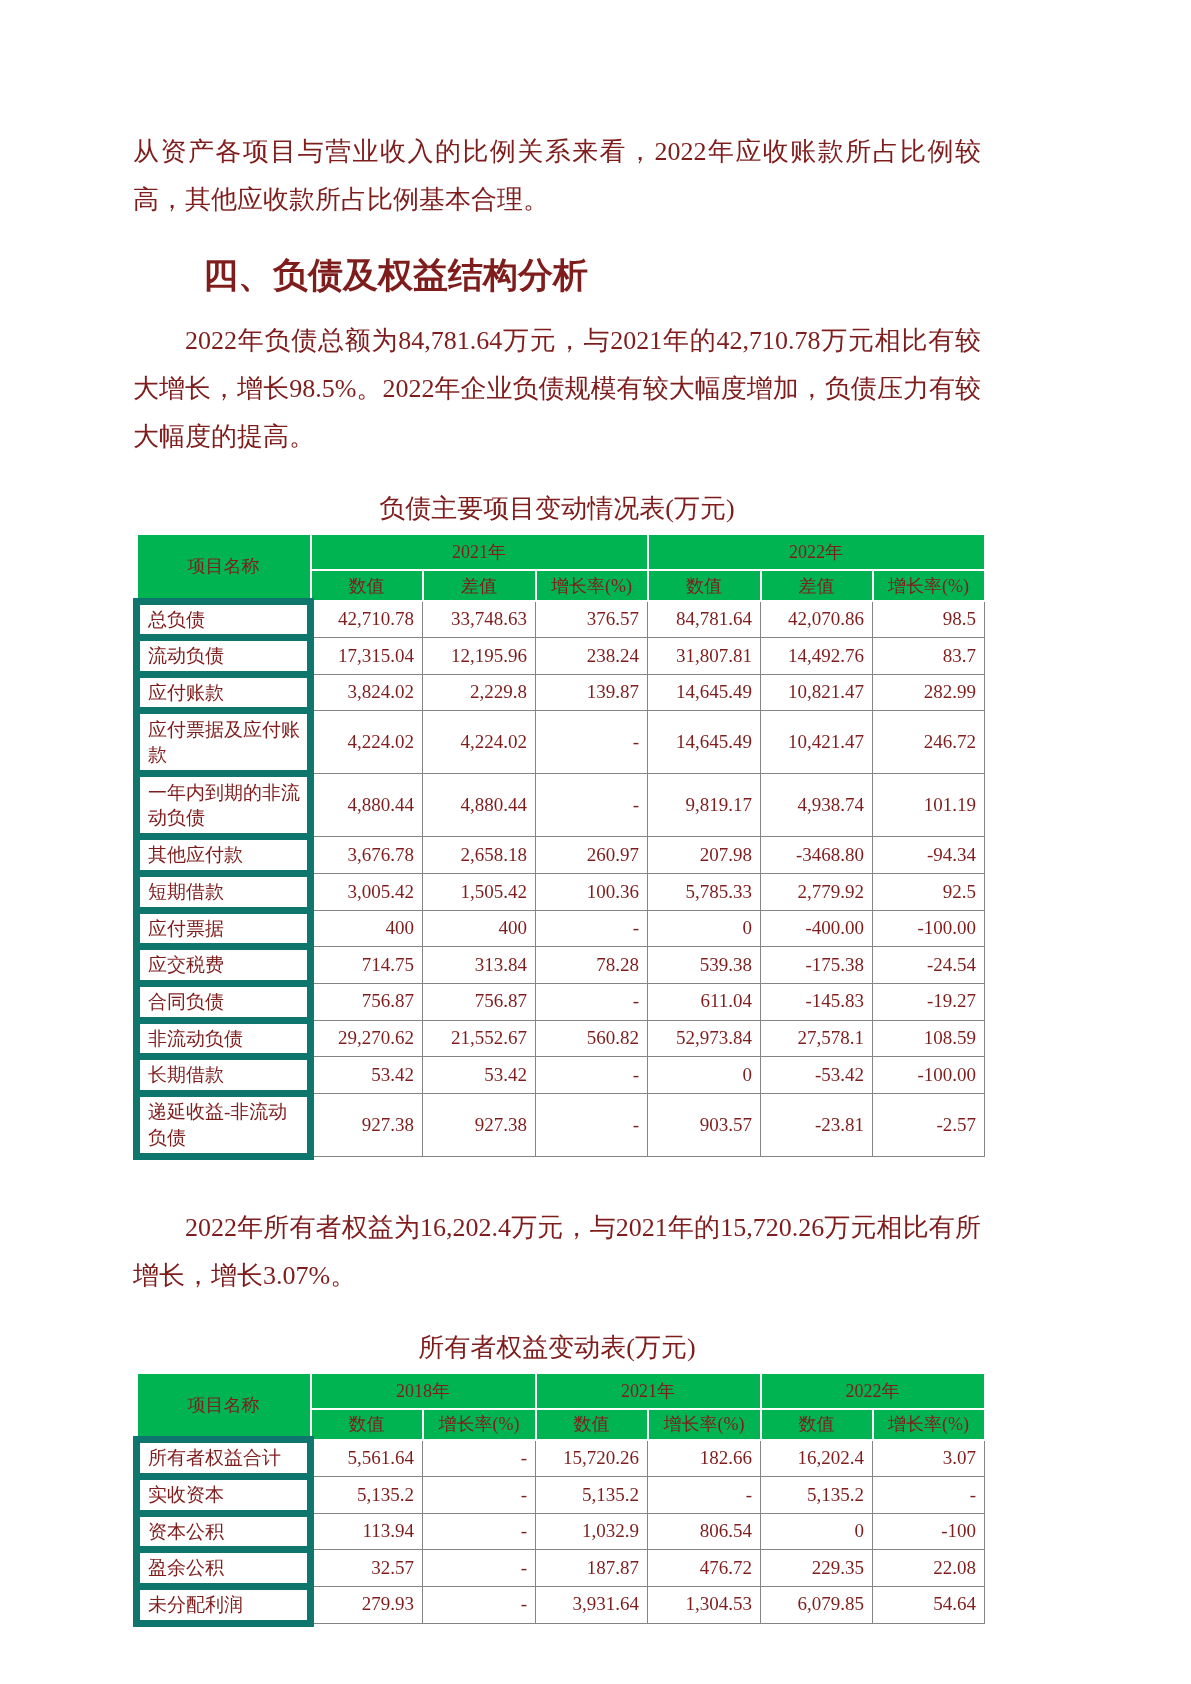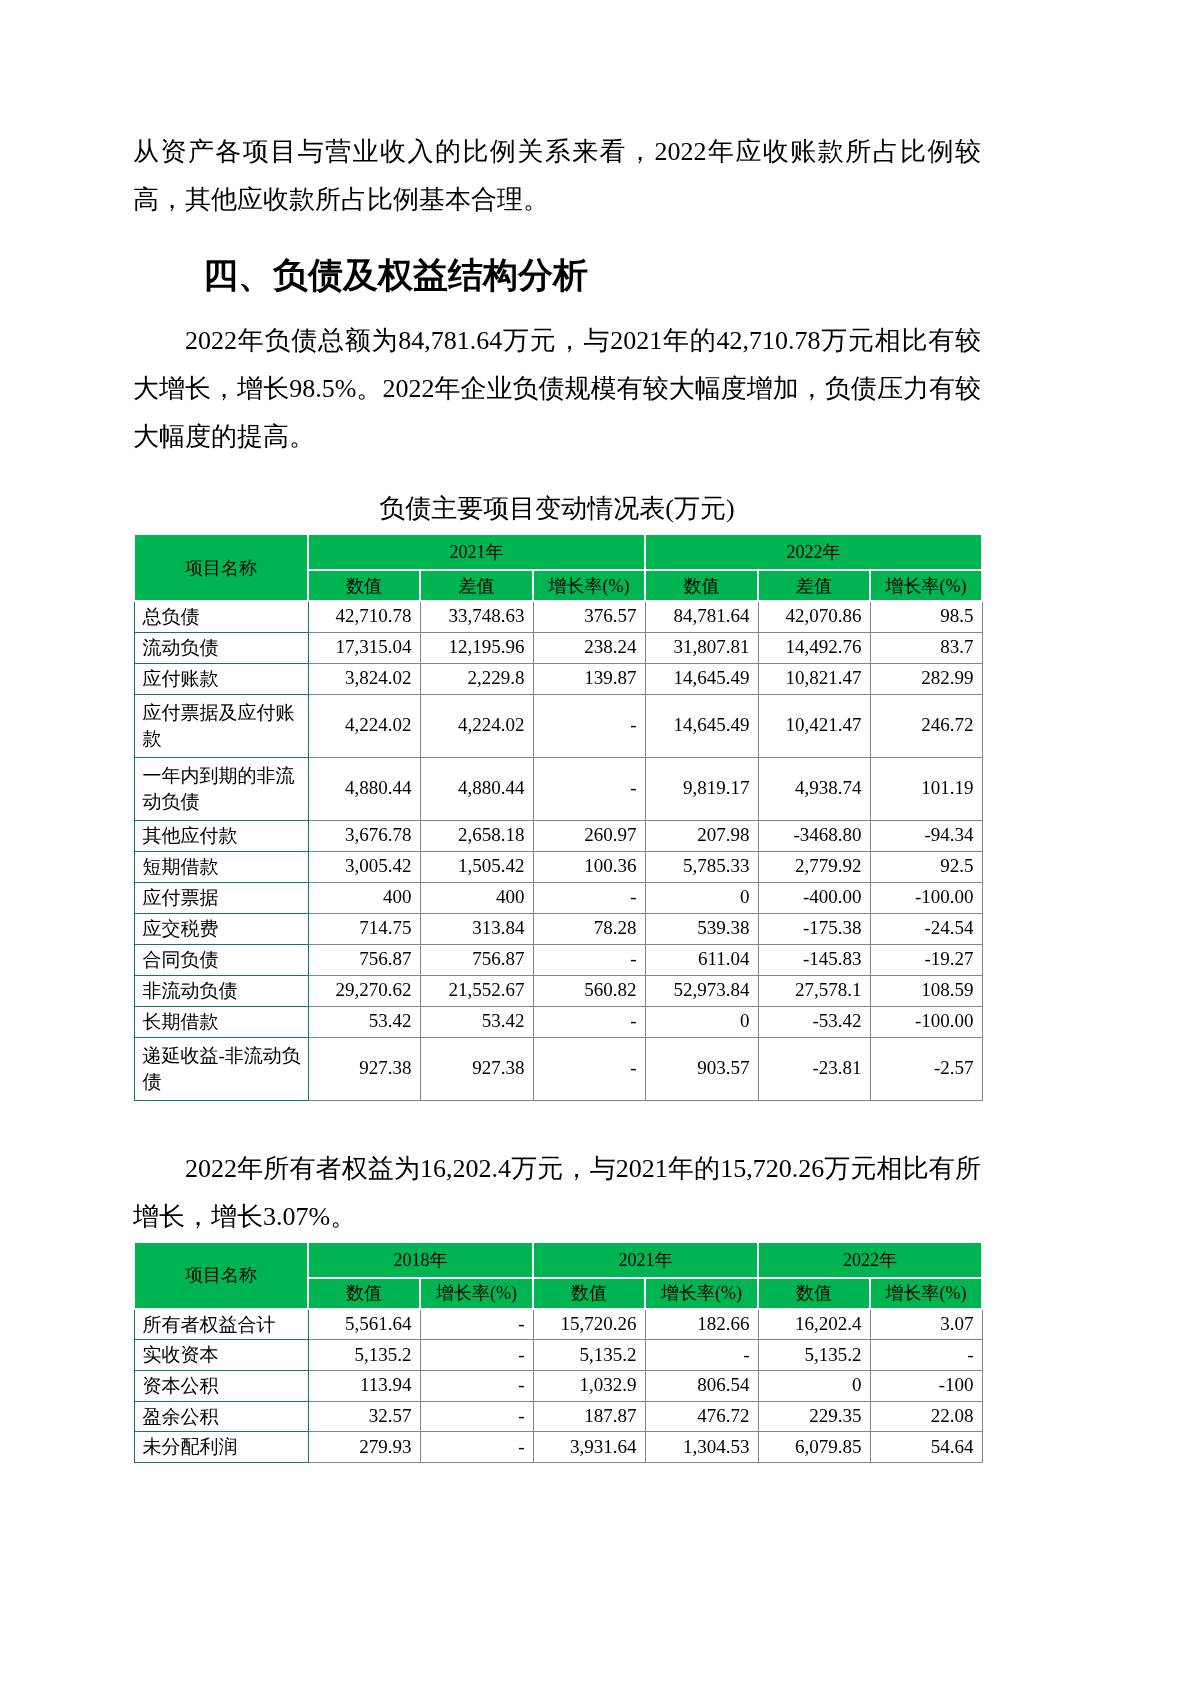"从资产各项目与营业收入的比例关系来看，2022年应收账款所占比例较高，其他应收款" .page { color: #000000 -> #7f1d1d }
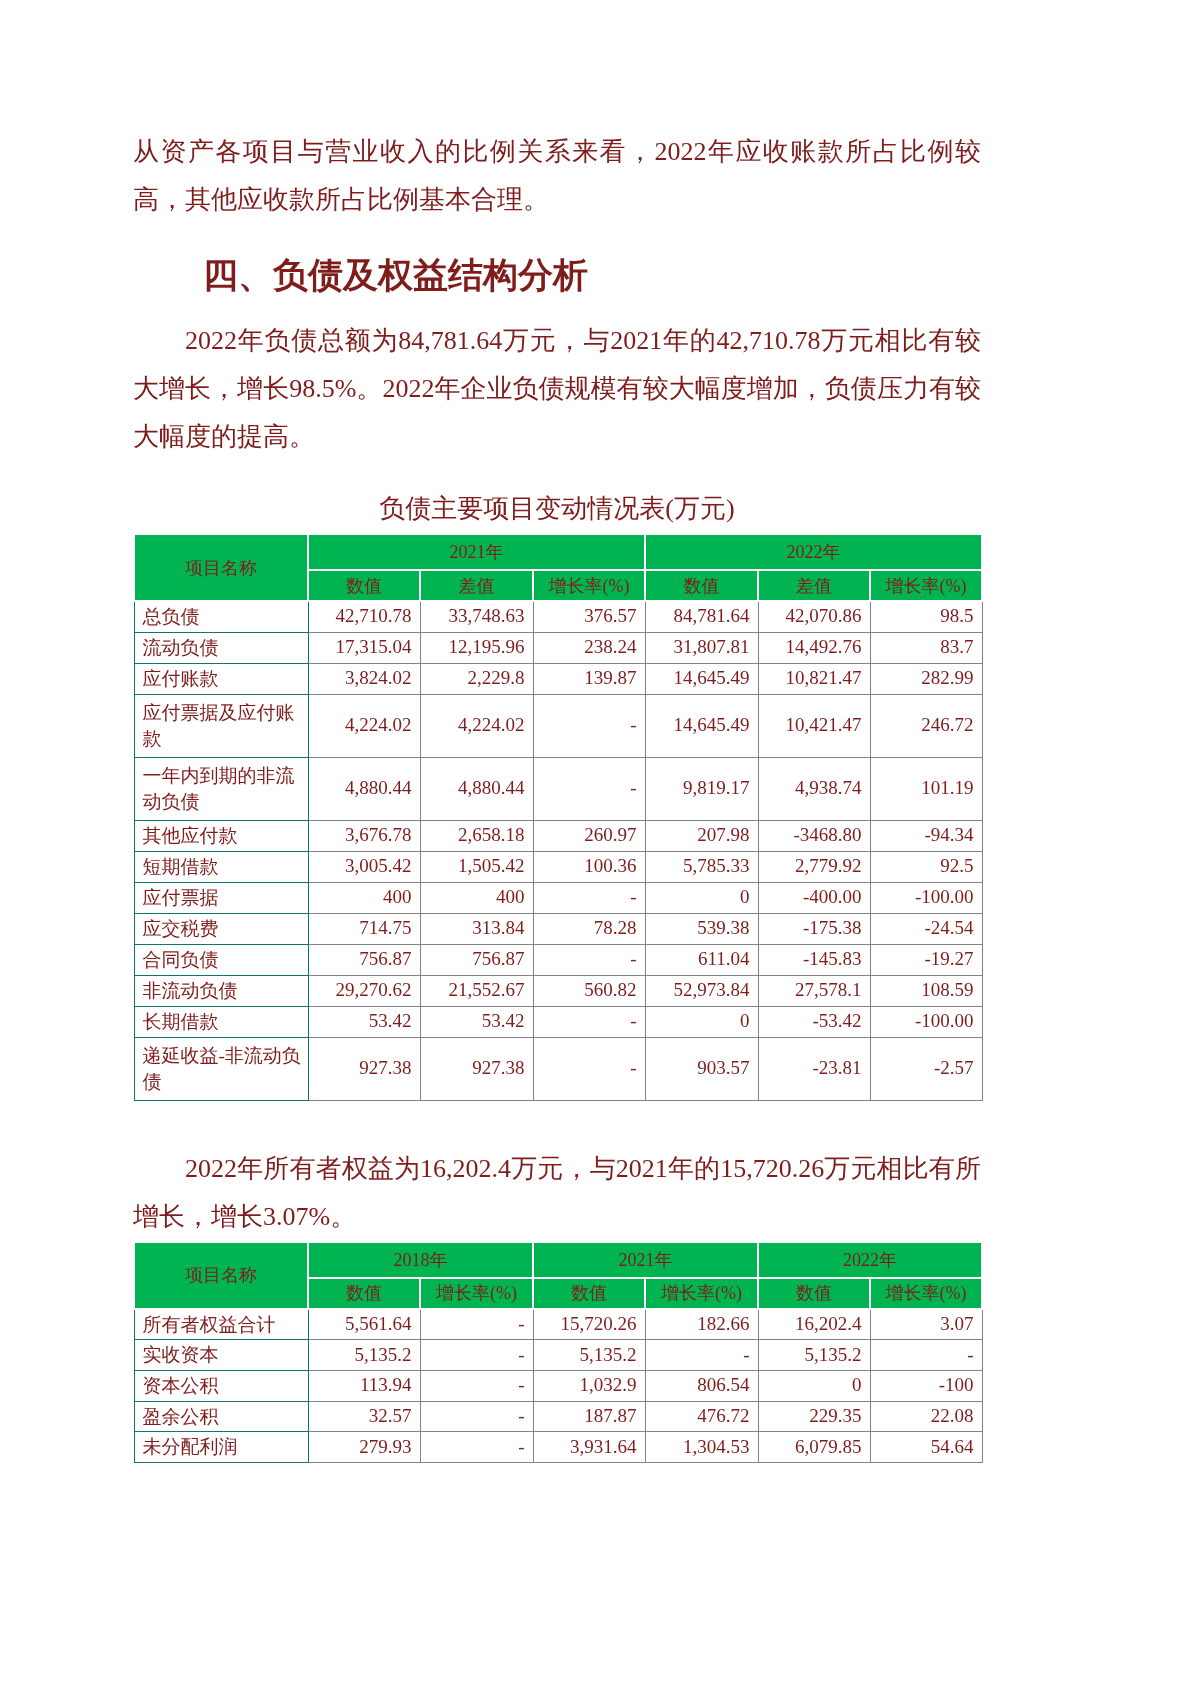"总负债" .name-cell { border: 1px solid #0f766e -> 7px solid #0f766e }
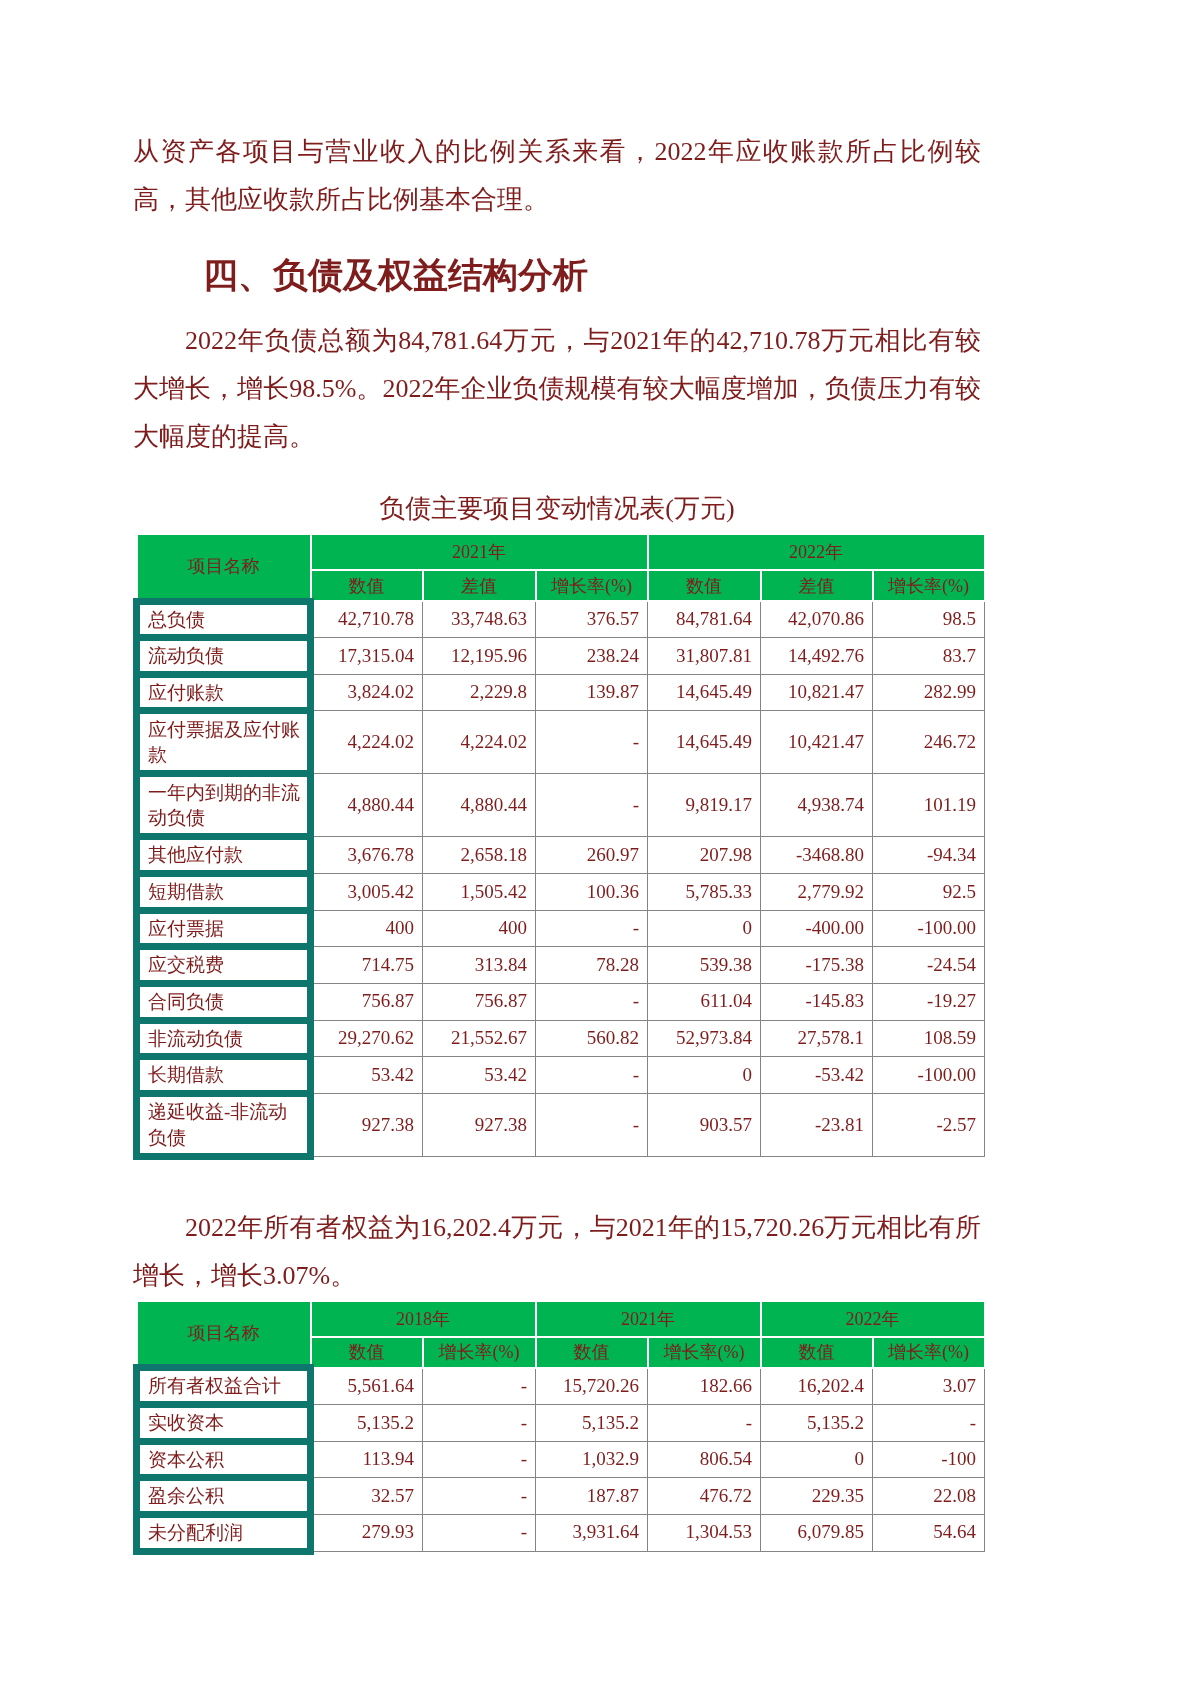"所有者权益变动表(万元)" div.table-title { html: none -> <div>所有者权益变动表(万元)</div> }
